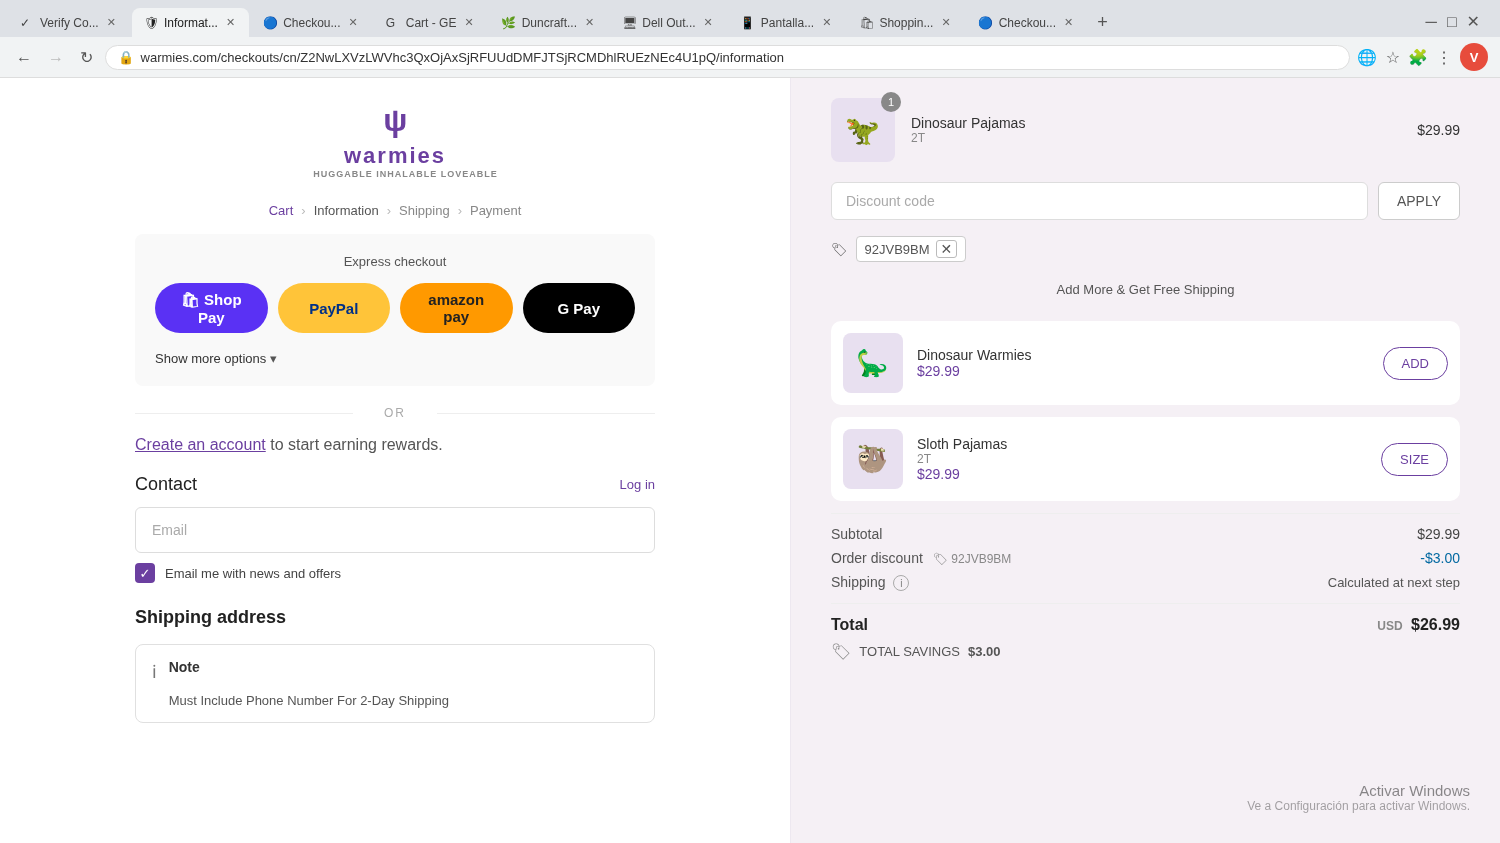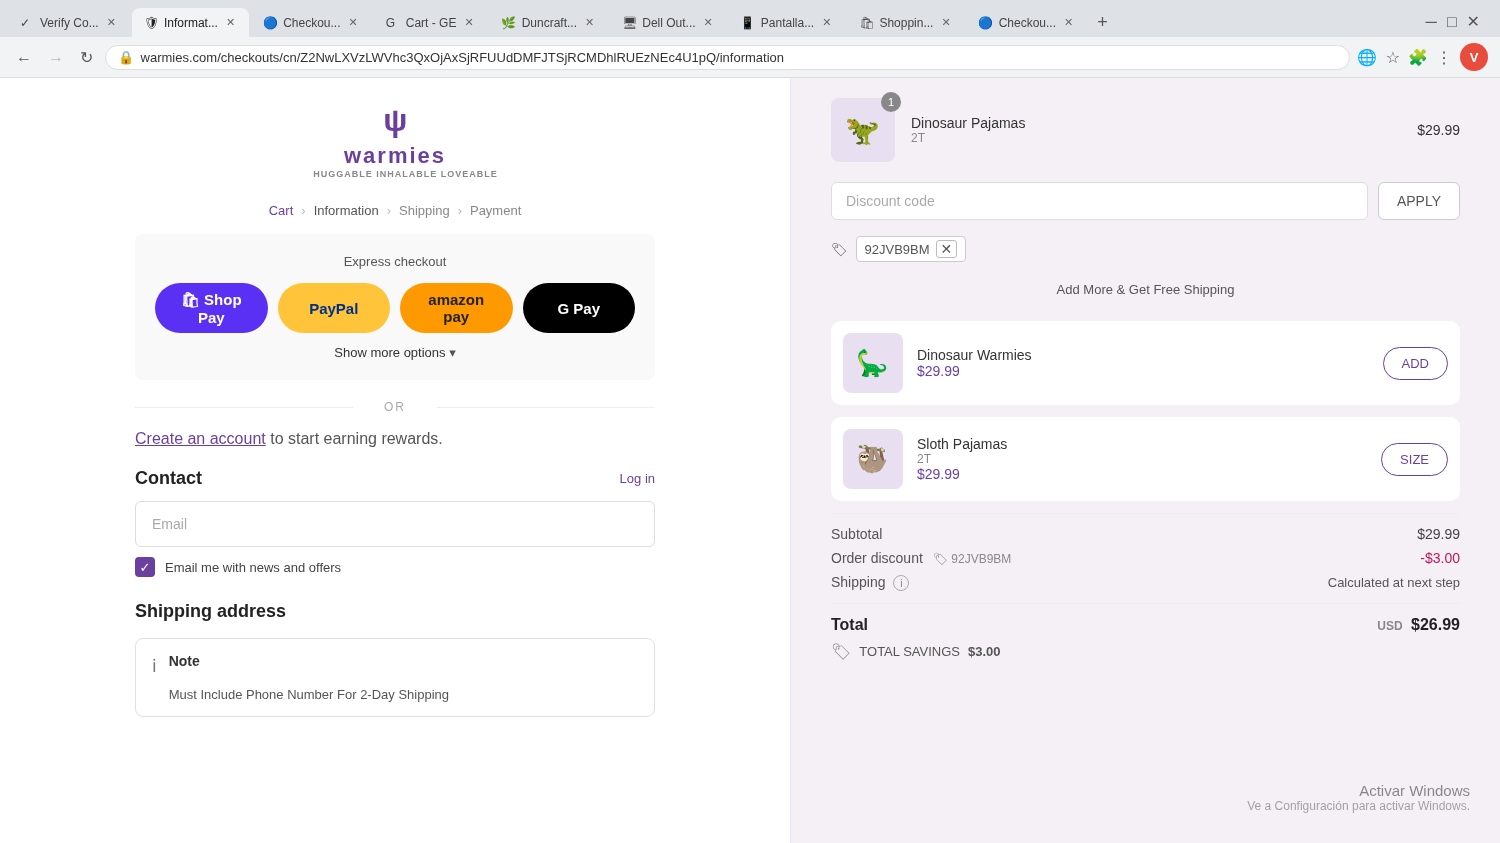"Show more options ▾" .show-more-options { margin-top: 12px -> 18px; text-align: center -> none }
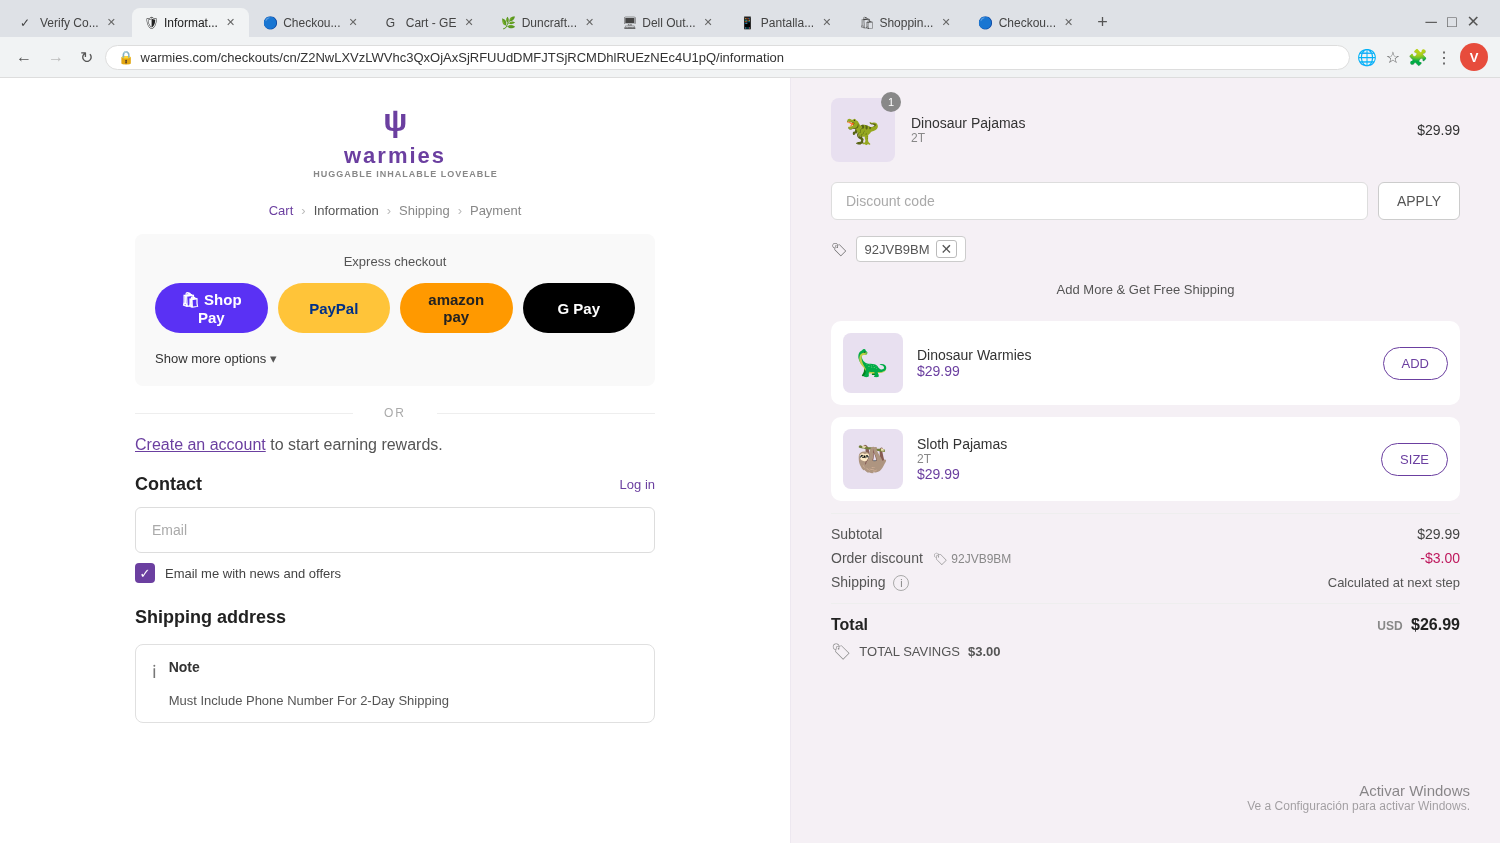"Contact" .section-title { font-weight: 700 -> 400 }
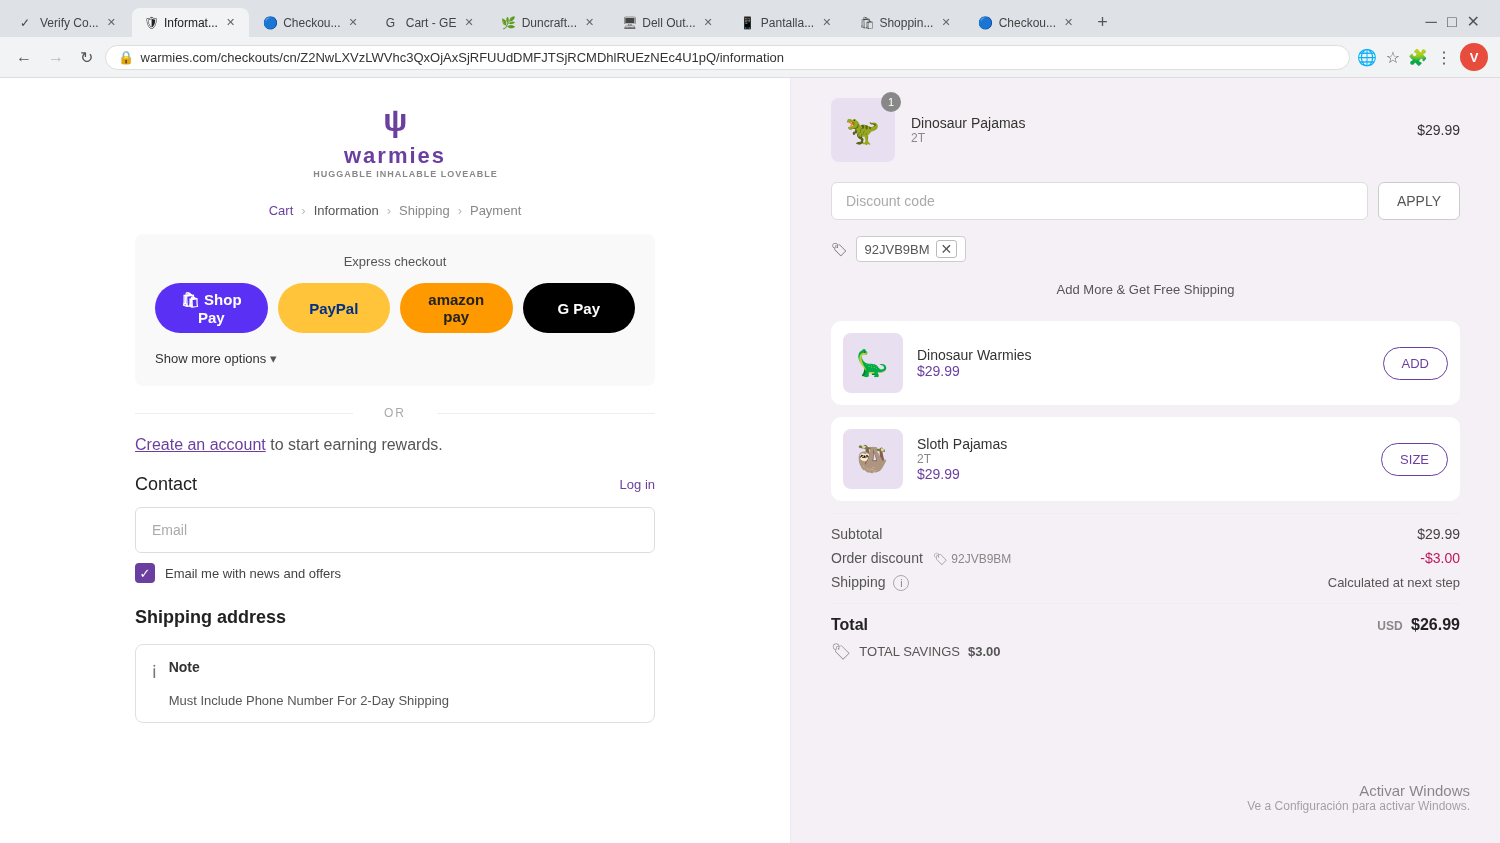"-$3.00" .summary-discount { color: #be185d -> #0369a1 }
